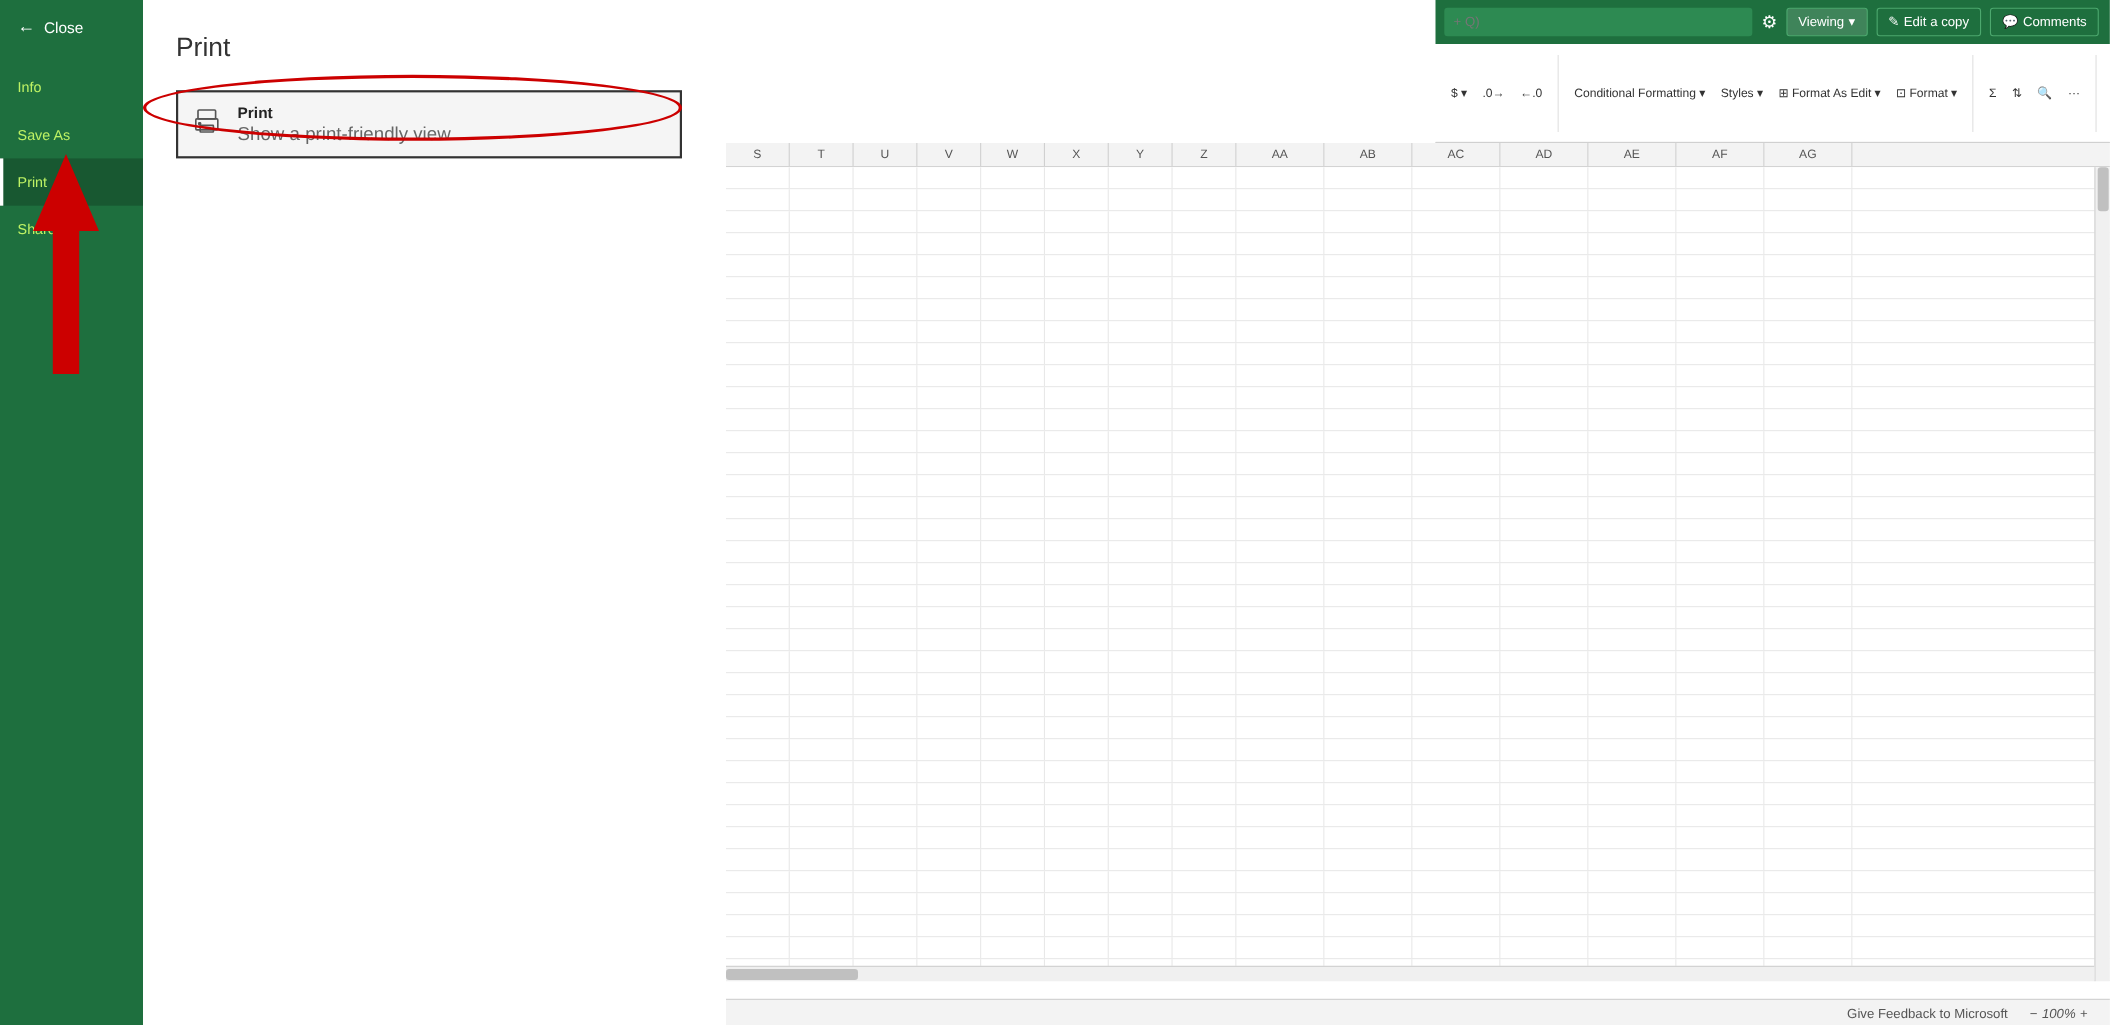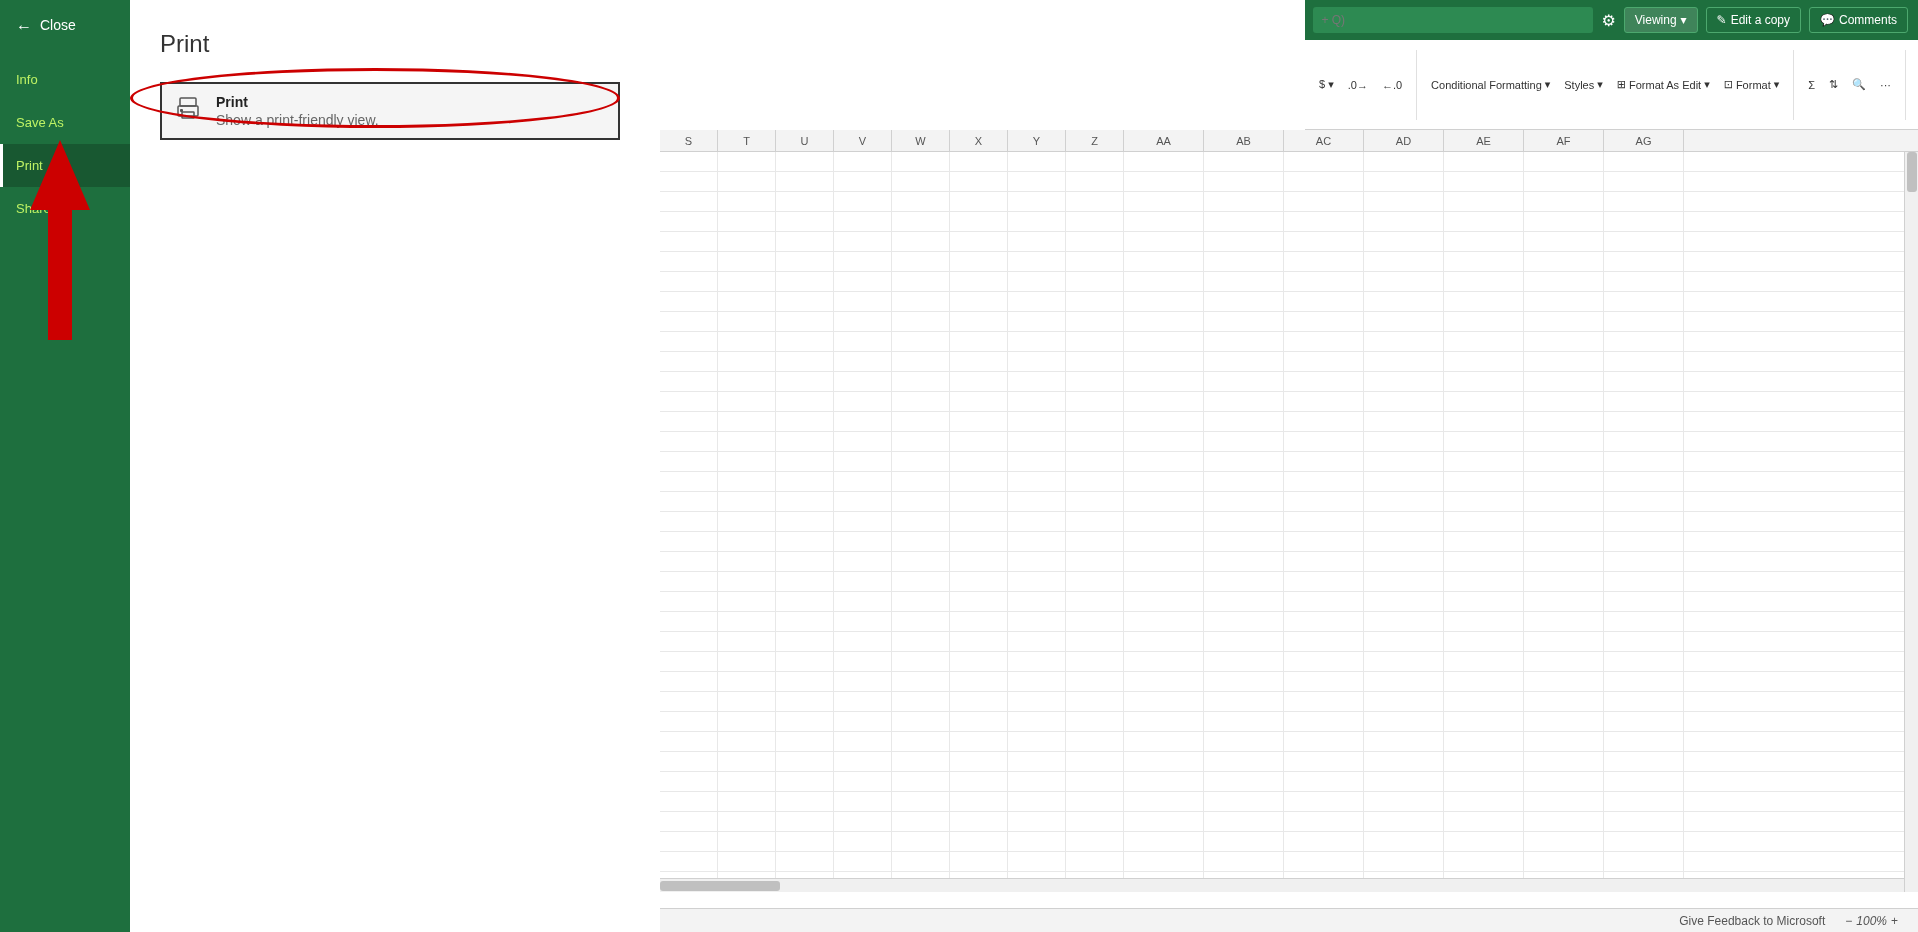"Show a print-friendly view." .print-item-text p { font-size: 14px -> 17px }
